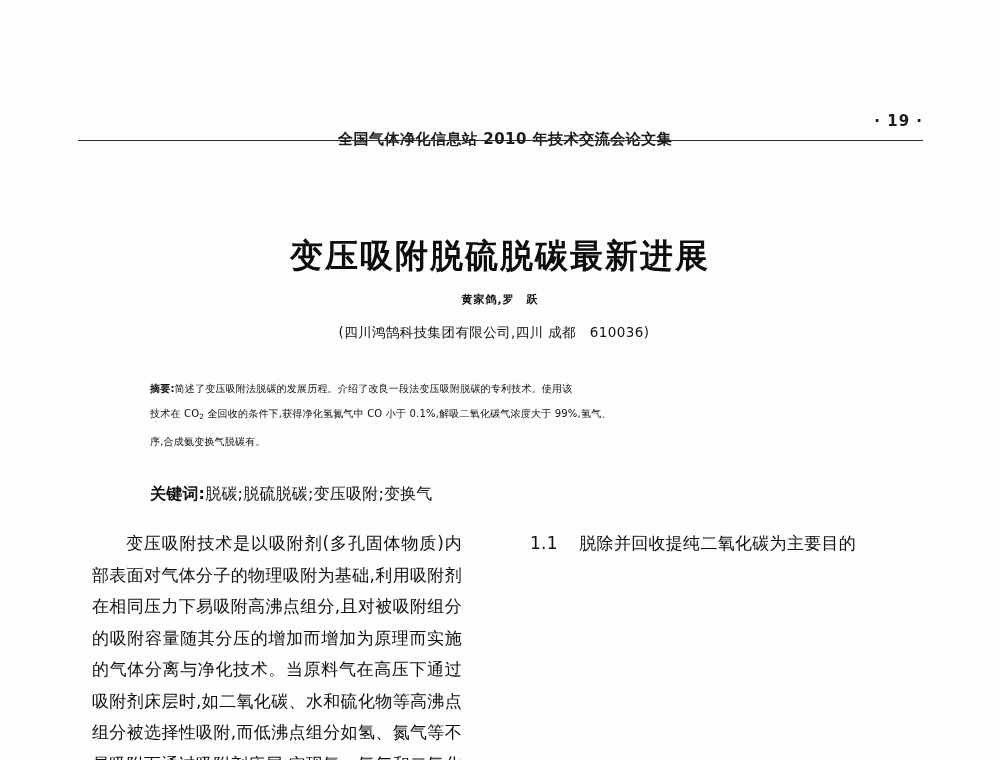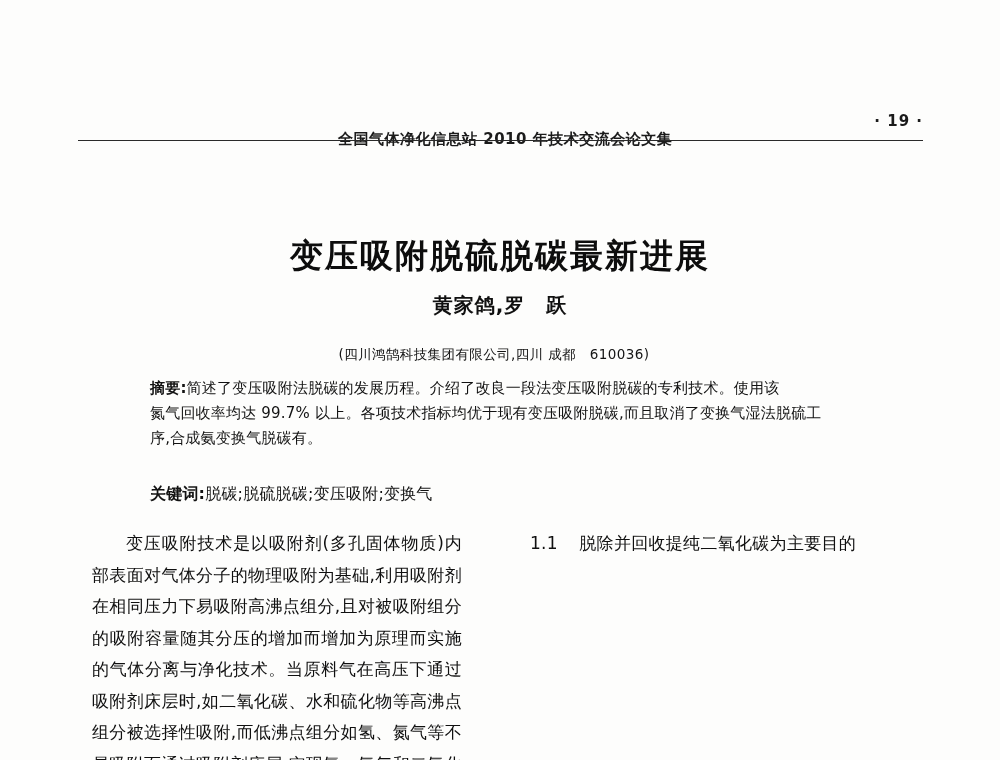"黄家鸽,罗 跃" .authors { font-size: 20px -> 11px }
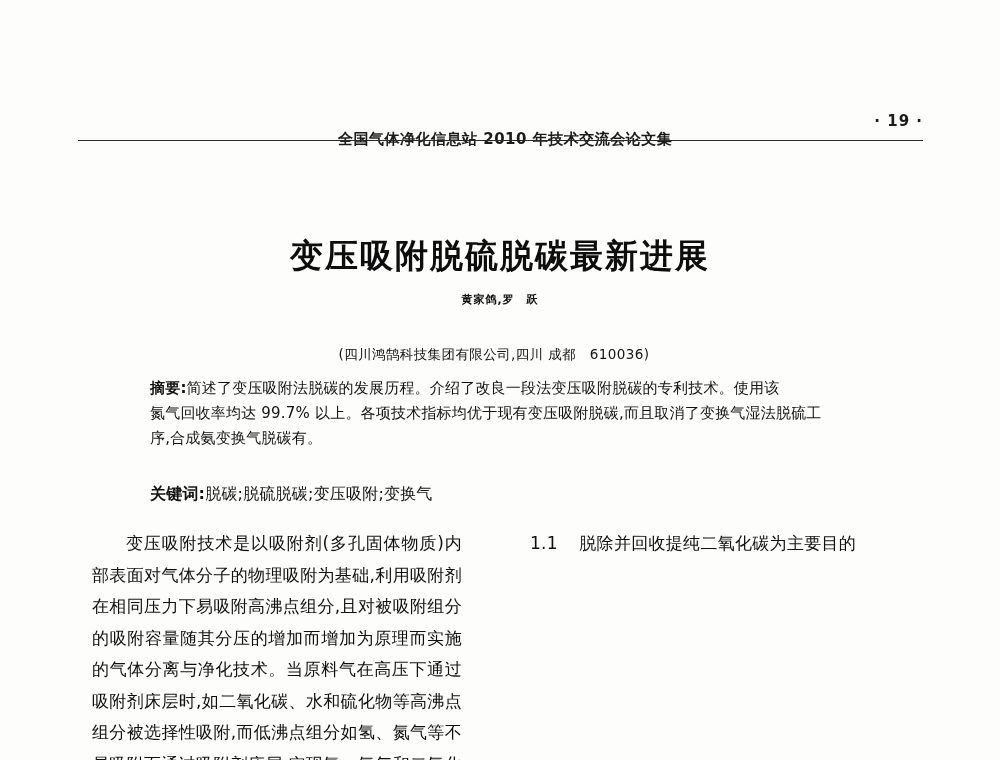"(四川鸿鹄科技集团有限公司,四川 成都 610036)" .affiliation { top: 346px -> 324px }
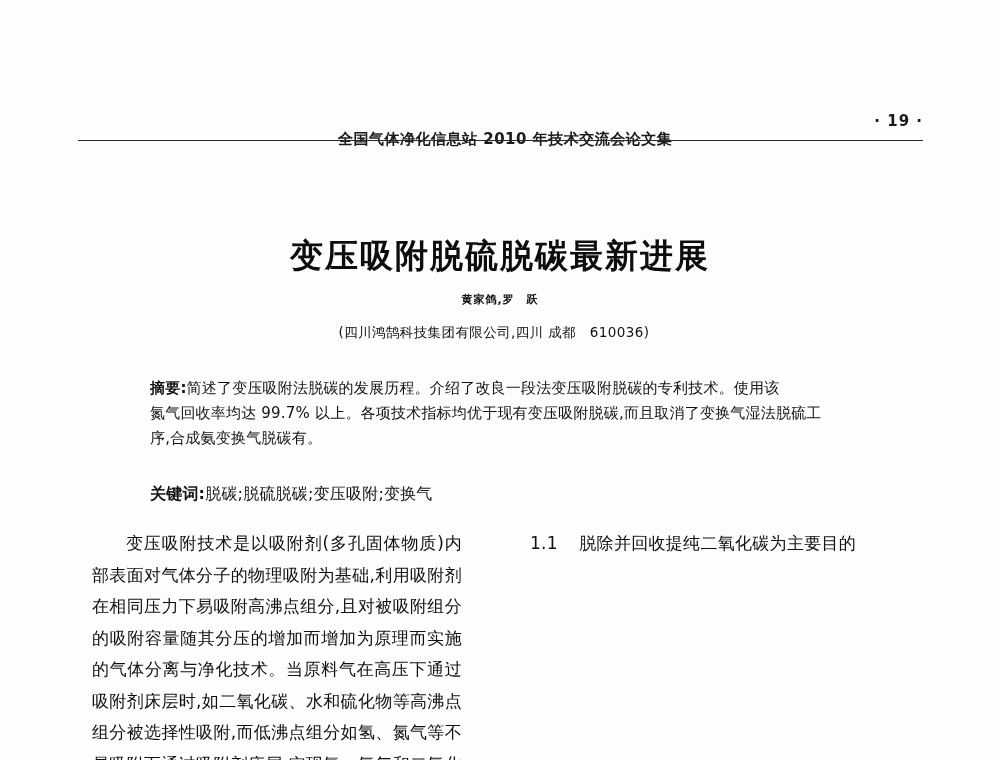"摘要:简述了变压吸附法脱碳的发展历程。介绍了改良一段法变压吸附脱碳的专利技术。使" .abstract { font-size: 15px -> 10px }
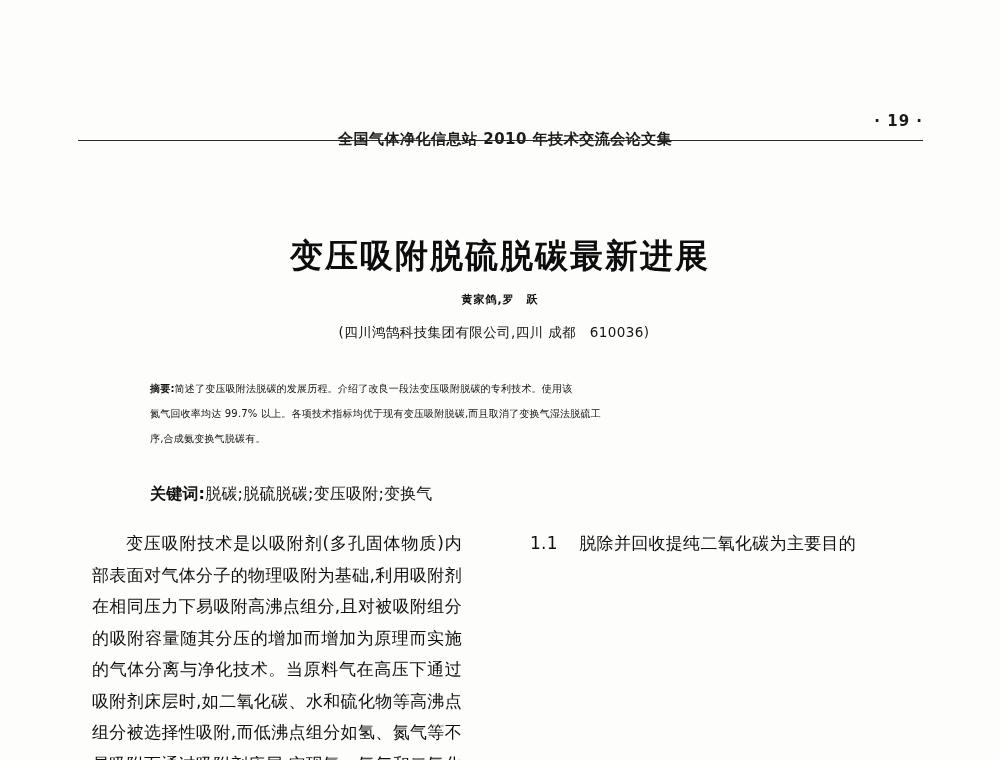"技术在 CO2 全回收的条件下,获得净化氢氮气中 CO 小于" span.abstract-line { html: none -> <span> <span>技术在 CO</span><sub>2</sub><span> 全回收的条件下,获得净化氢氮气中 CO 小于 0.1%,解吸二氧化碳气浓度大于 99%,氢气、</span> </span> }
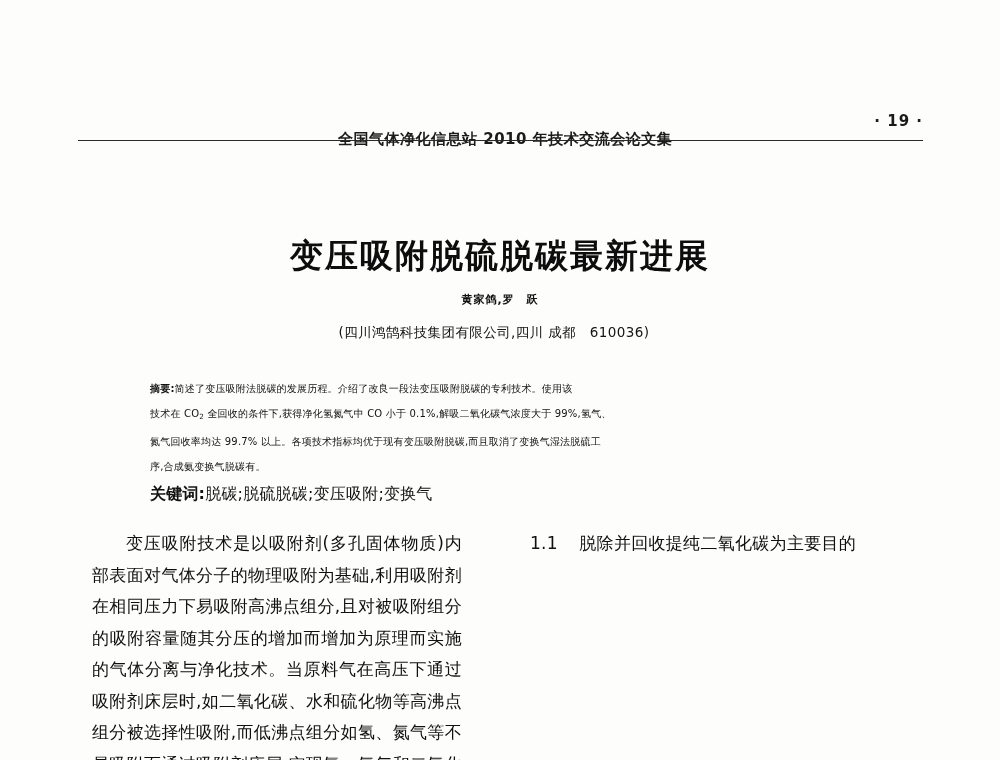"氮气回收率均达 99.7%" span.abstract-line { html: <span>氮气回收率均达 99.7% 以上。各项技术指标均优于现有变压吸附脱碳,而且取消了变换气湿法脱硫工</span> -> none }
